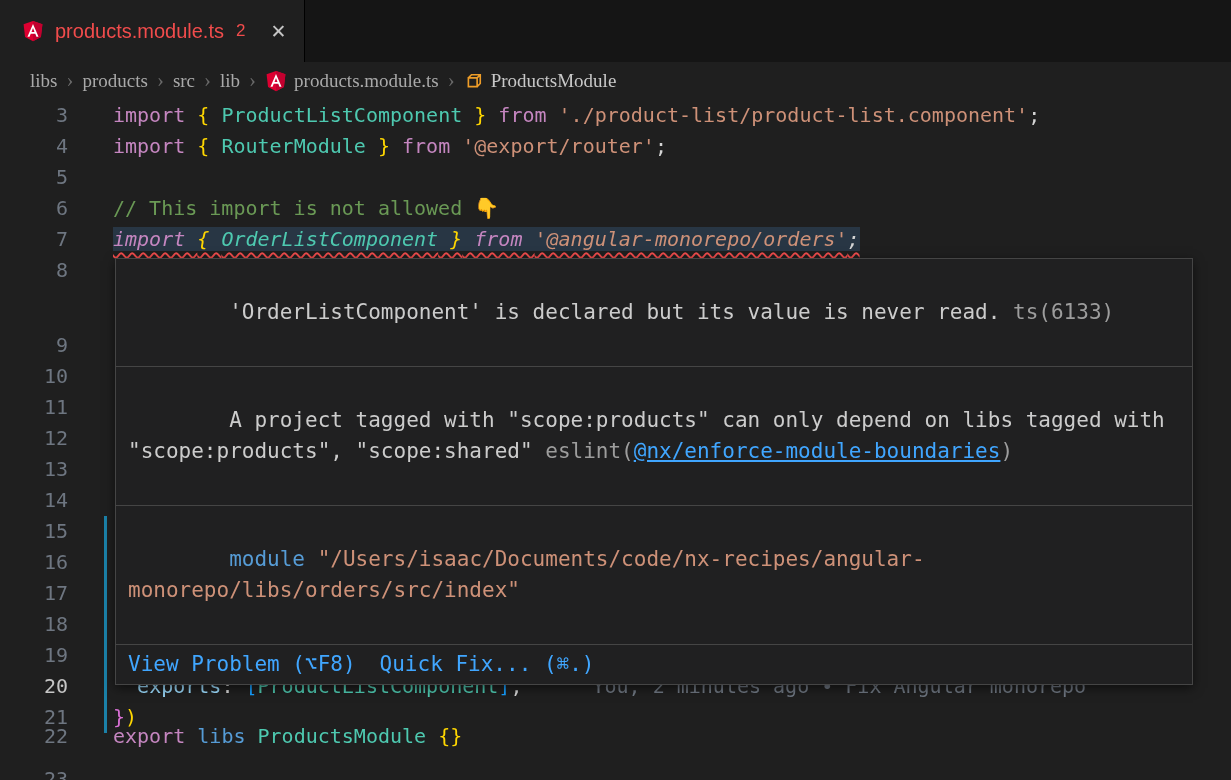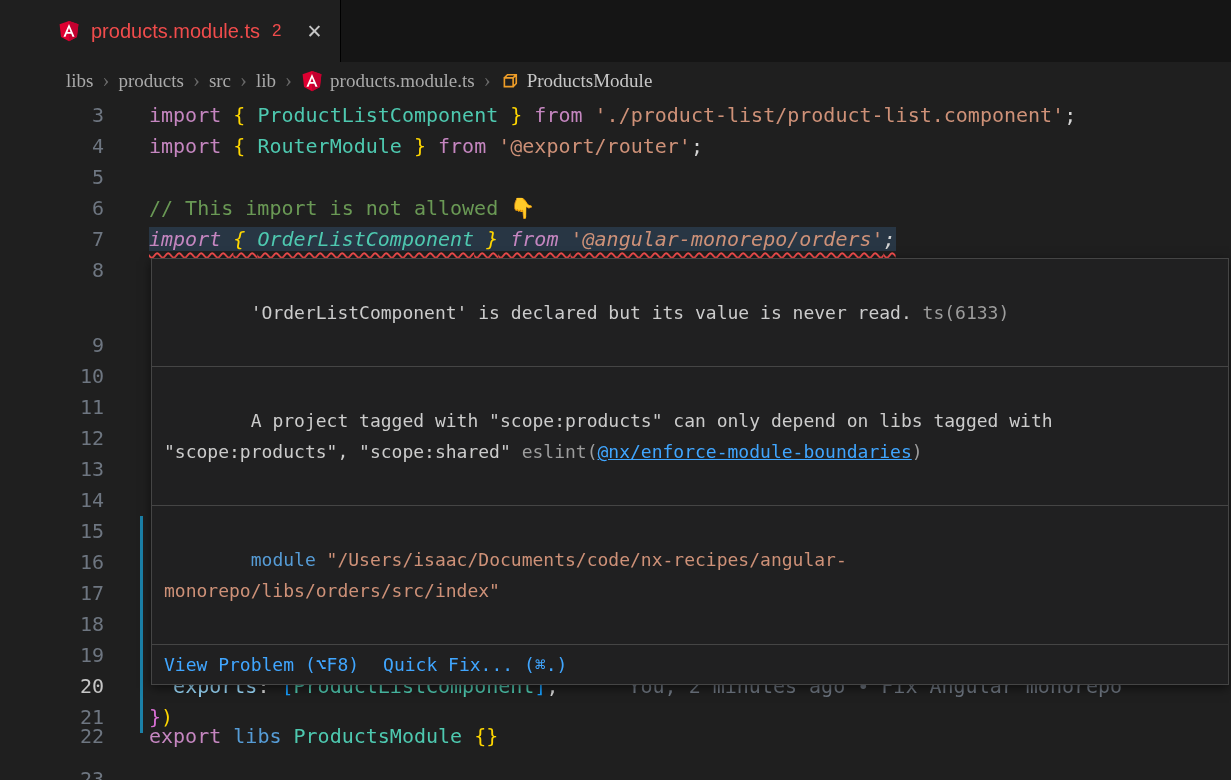"products.module.ts" .window { padding-left: 36px -> none }
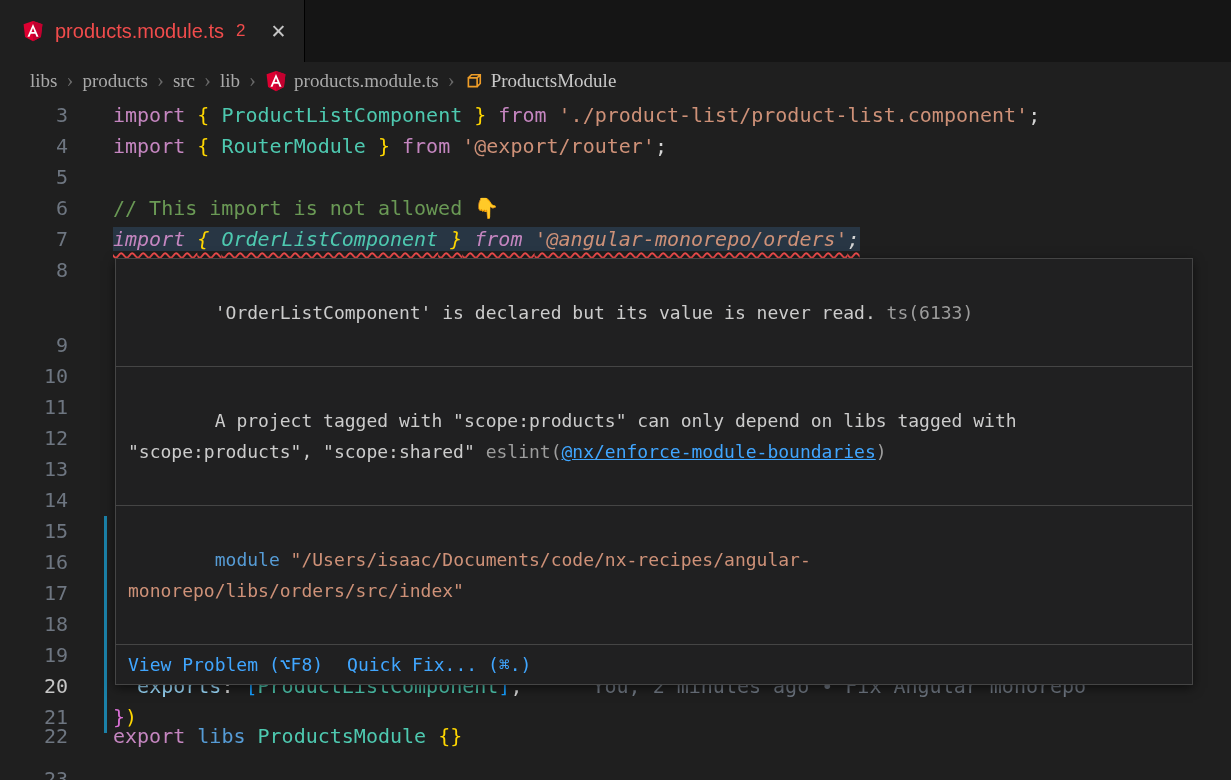"'OrderListComponent' is declared but its" .hover-popup { font-size: 18px -> 21px }
